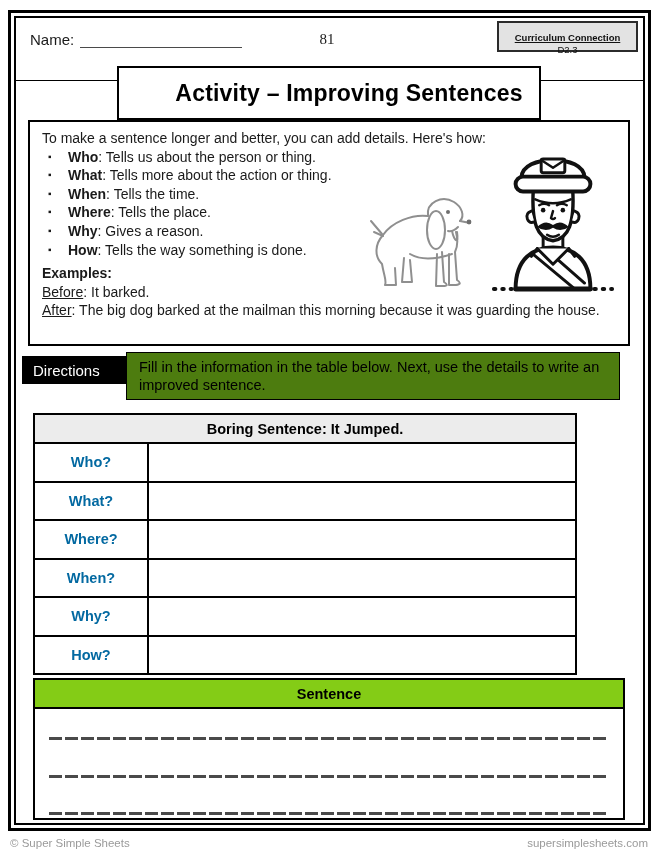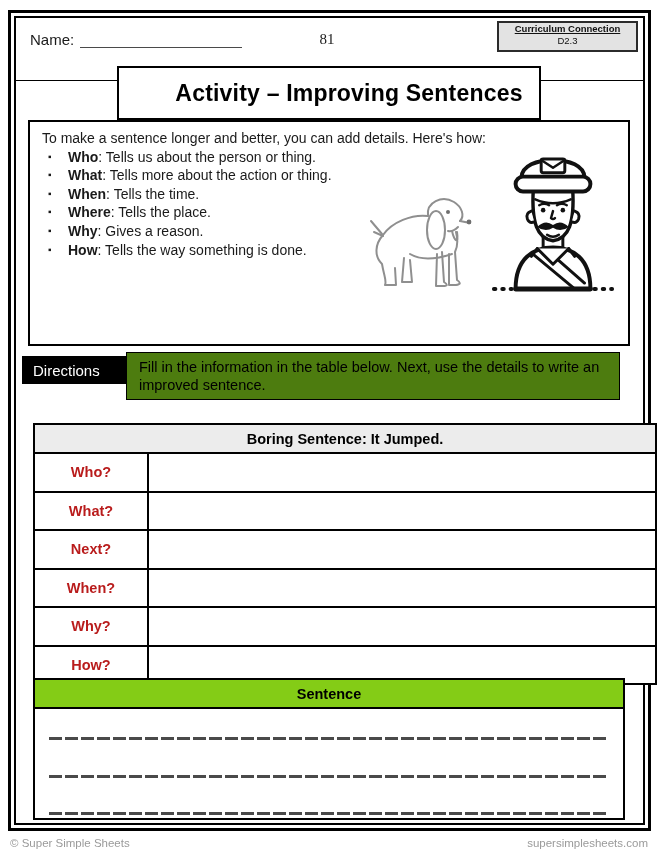"Curriculum Connection" .curriculum-box { padding-top: 0 -> 9px }
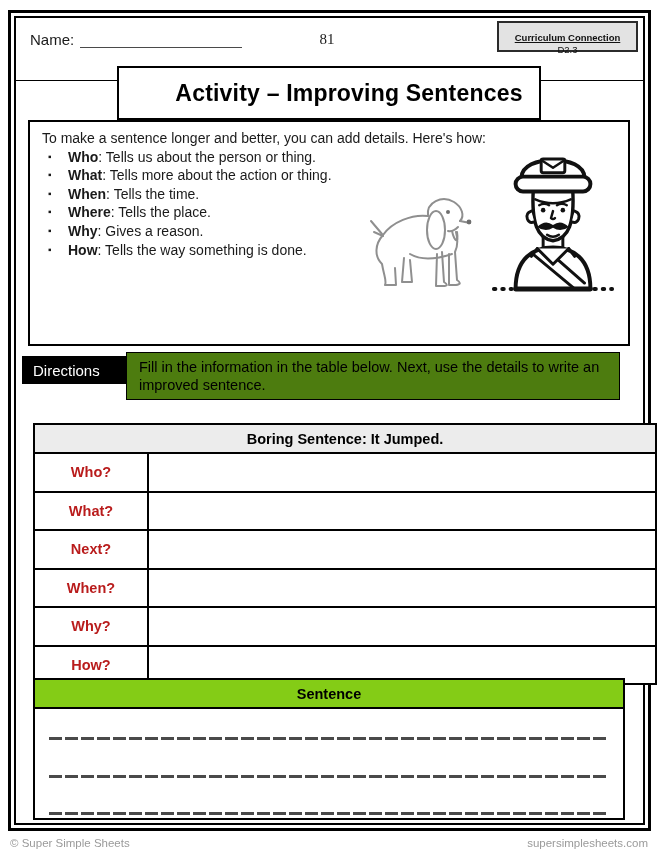"Examples:" div.examples-block { html: none -> <div> <div>Examples:</div> <div><span>Before</span><span>: It barked.</span></div> <div><span>After</span><span>: The big dog barked at the mailman this morning because it was guarding the house.</span></div> </div> }
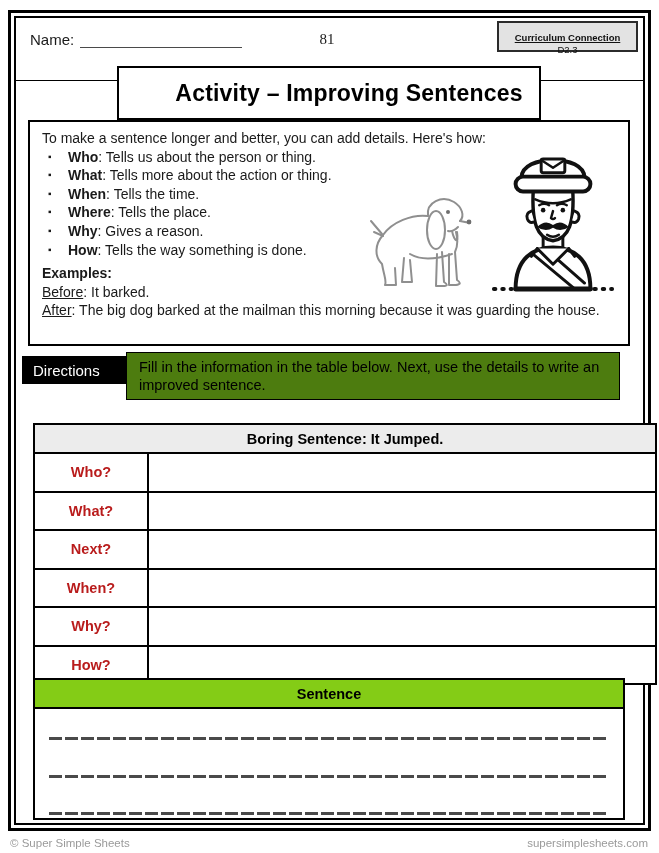"Boring Sentence: It Jumped." .fill-table { margin-top: 10px -> none; width: 624px -> 544px }
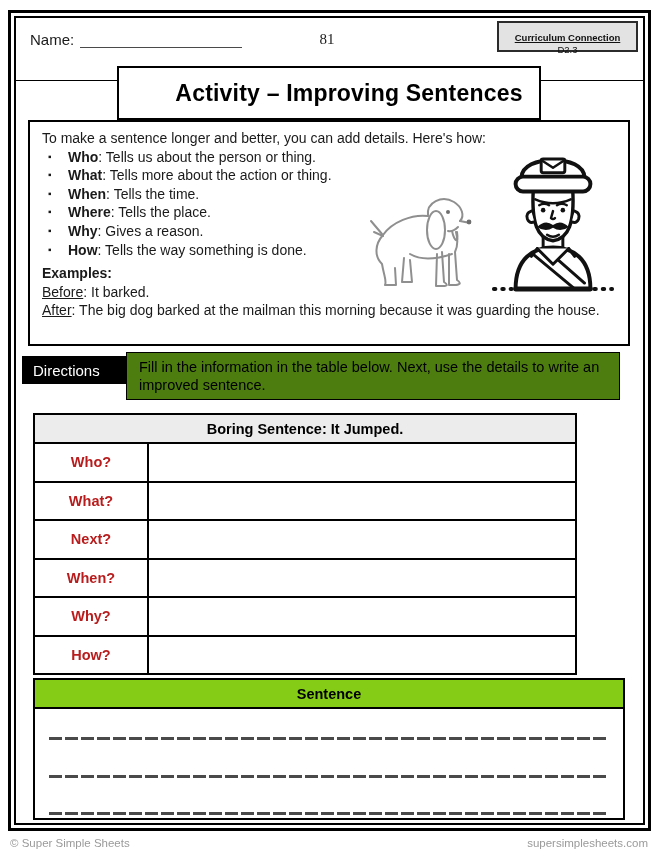"Who?" .t-label { color: #b91c1c -> #0369a1 }
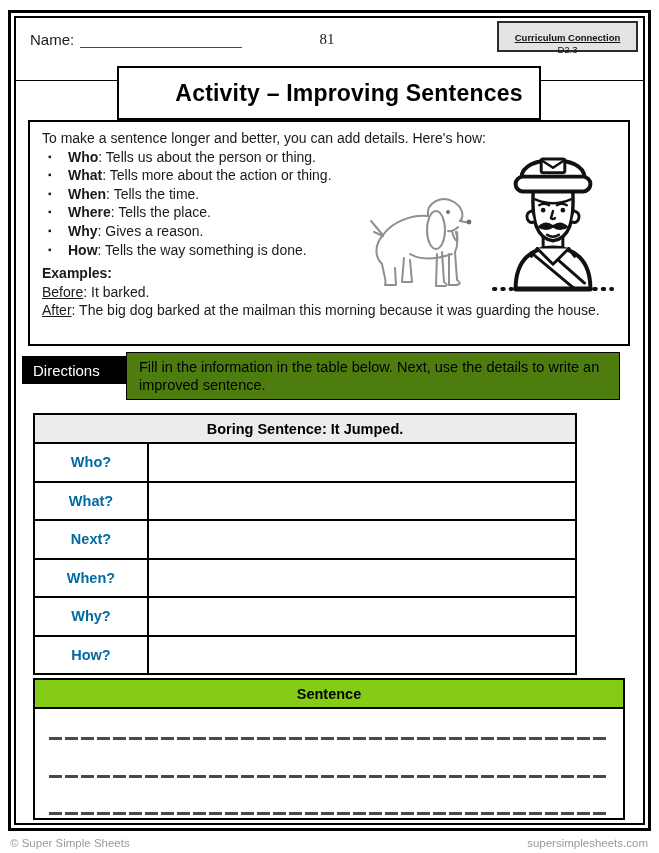"Next?" div.t-label { text: Next -> Where }
